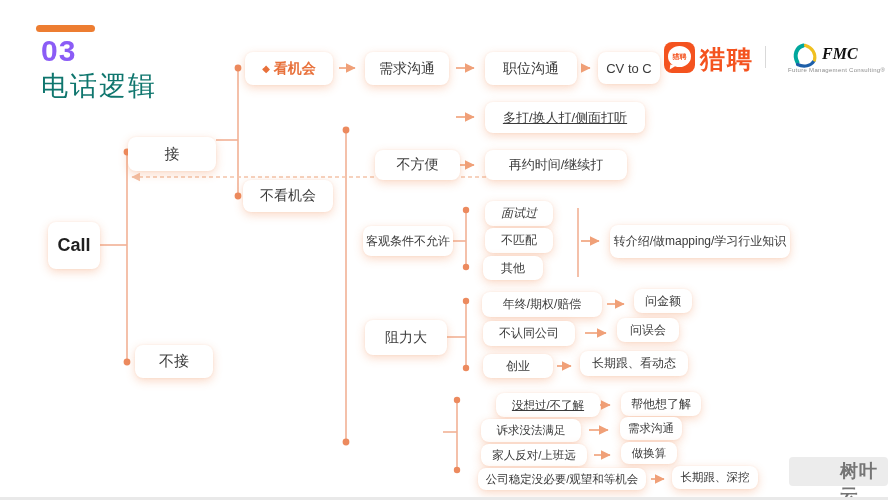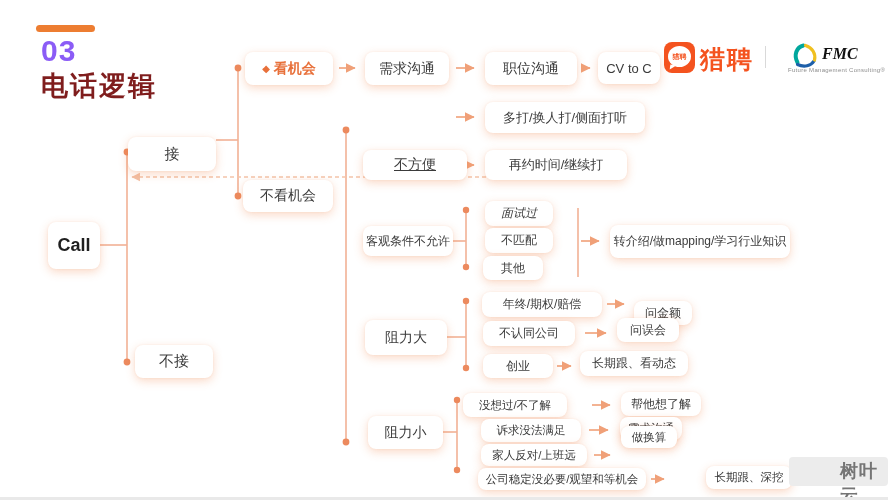"电话逻辑" .slide-title { color: #7f1d1d -> #0f766e; font-weight: bold -> normal }
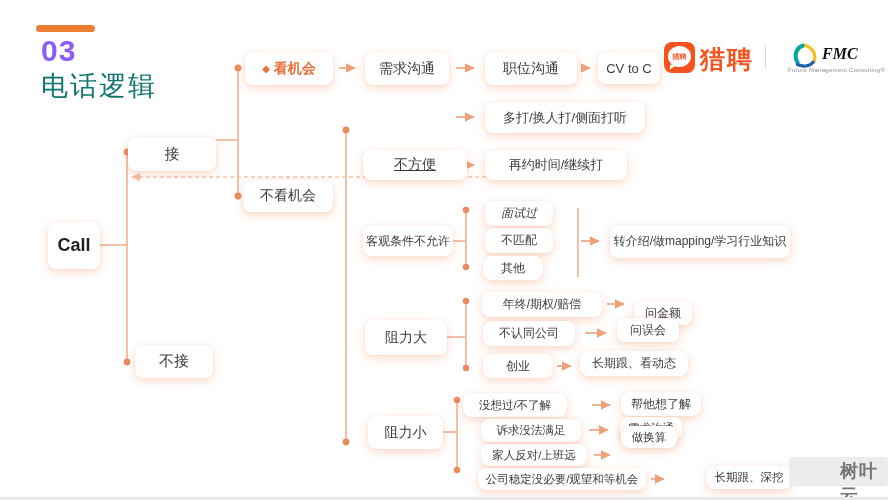"多打/换人打/侧面打听" div.chip { text-decoration: none -> underline }
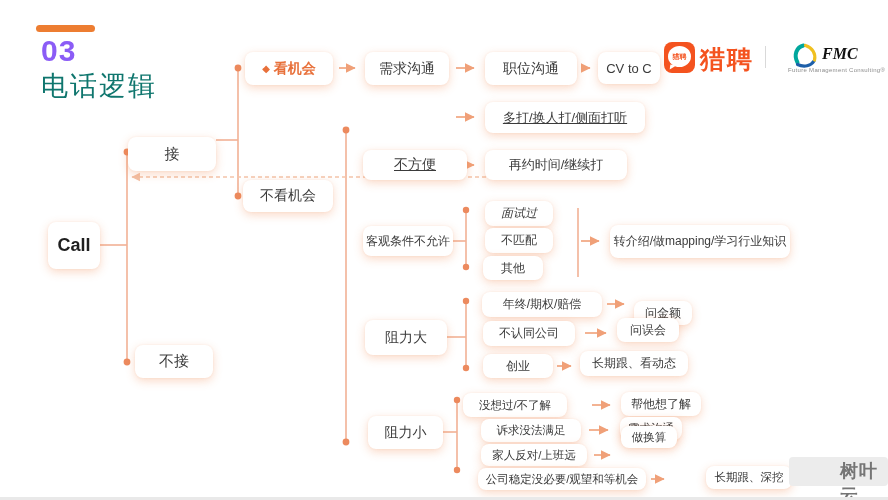"不方便" div.chip { left: 363px -> 375px; text-decoration: underline -> none; width: 104px -> 85px }
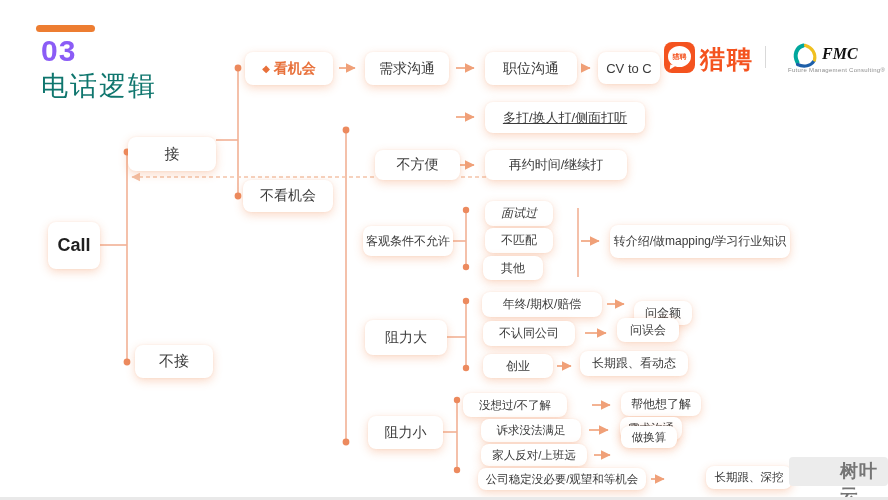"问金额" div.chip { margin-top: 12px -> none }
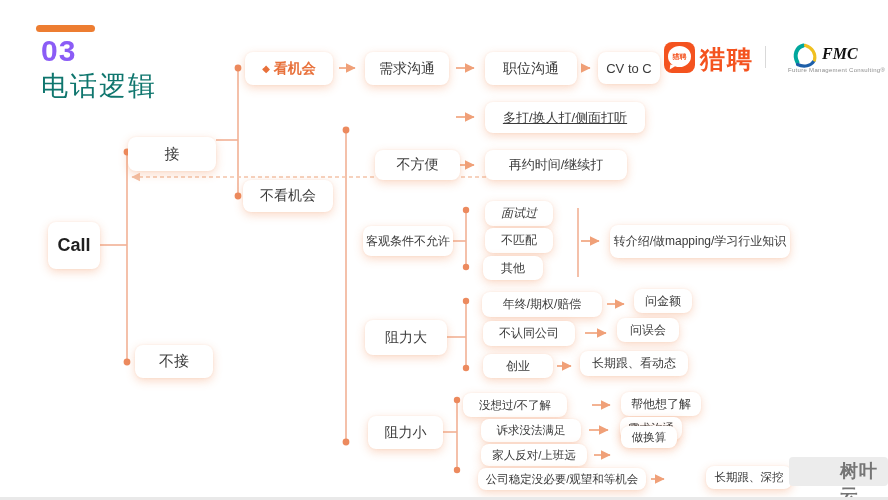"没想过/不了解" div.chip { left: 463px -> 496px; text-decoration: none -> underline }
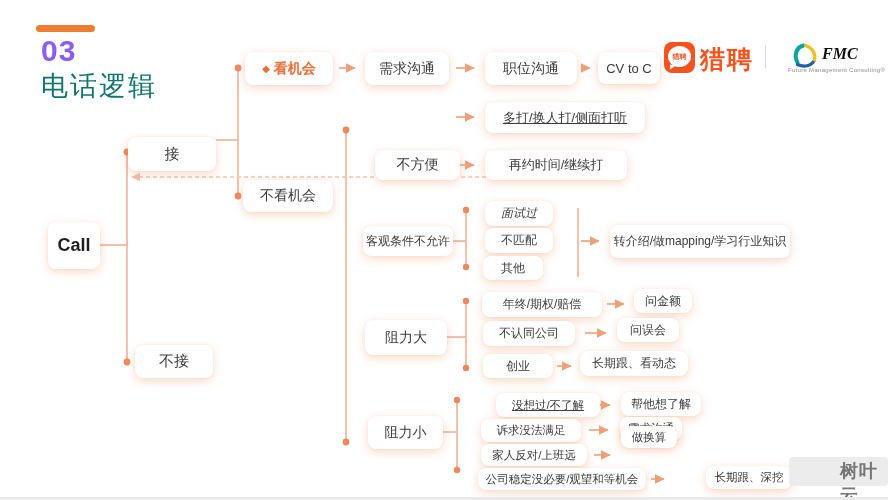"阻力小" div.chip { html: <div>阻力小</div> -> none }
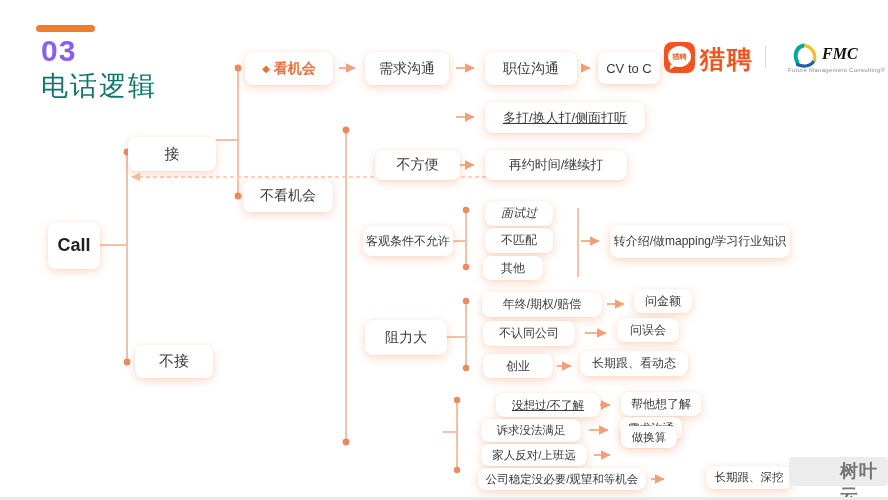"做换算" div.chip { top: 426px -> 442px }
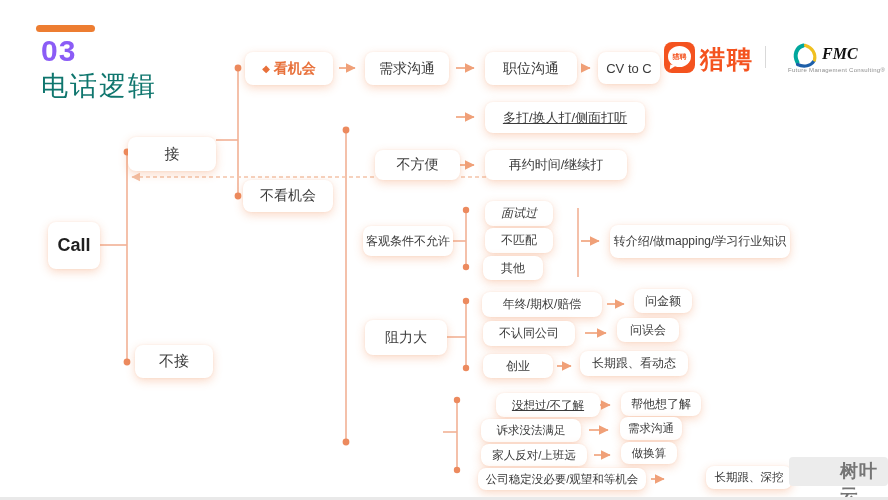"长期跟、深挖" div.chip { left: 706px -> 672px }
